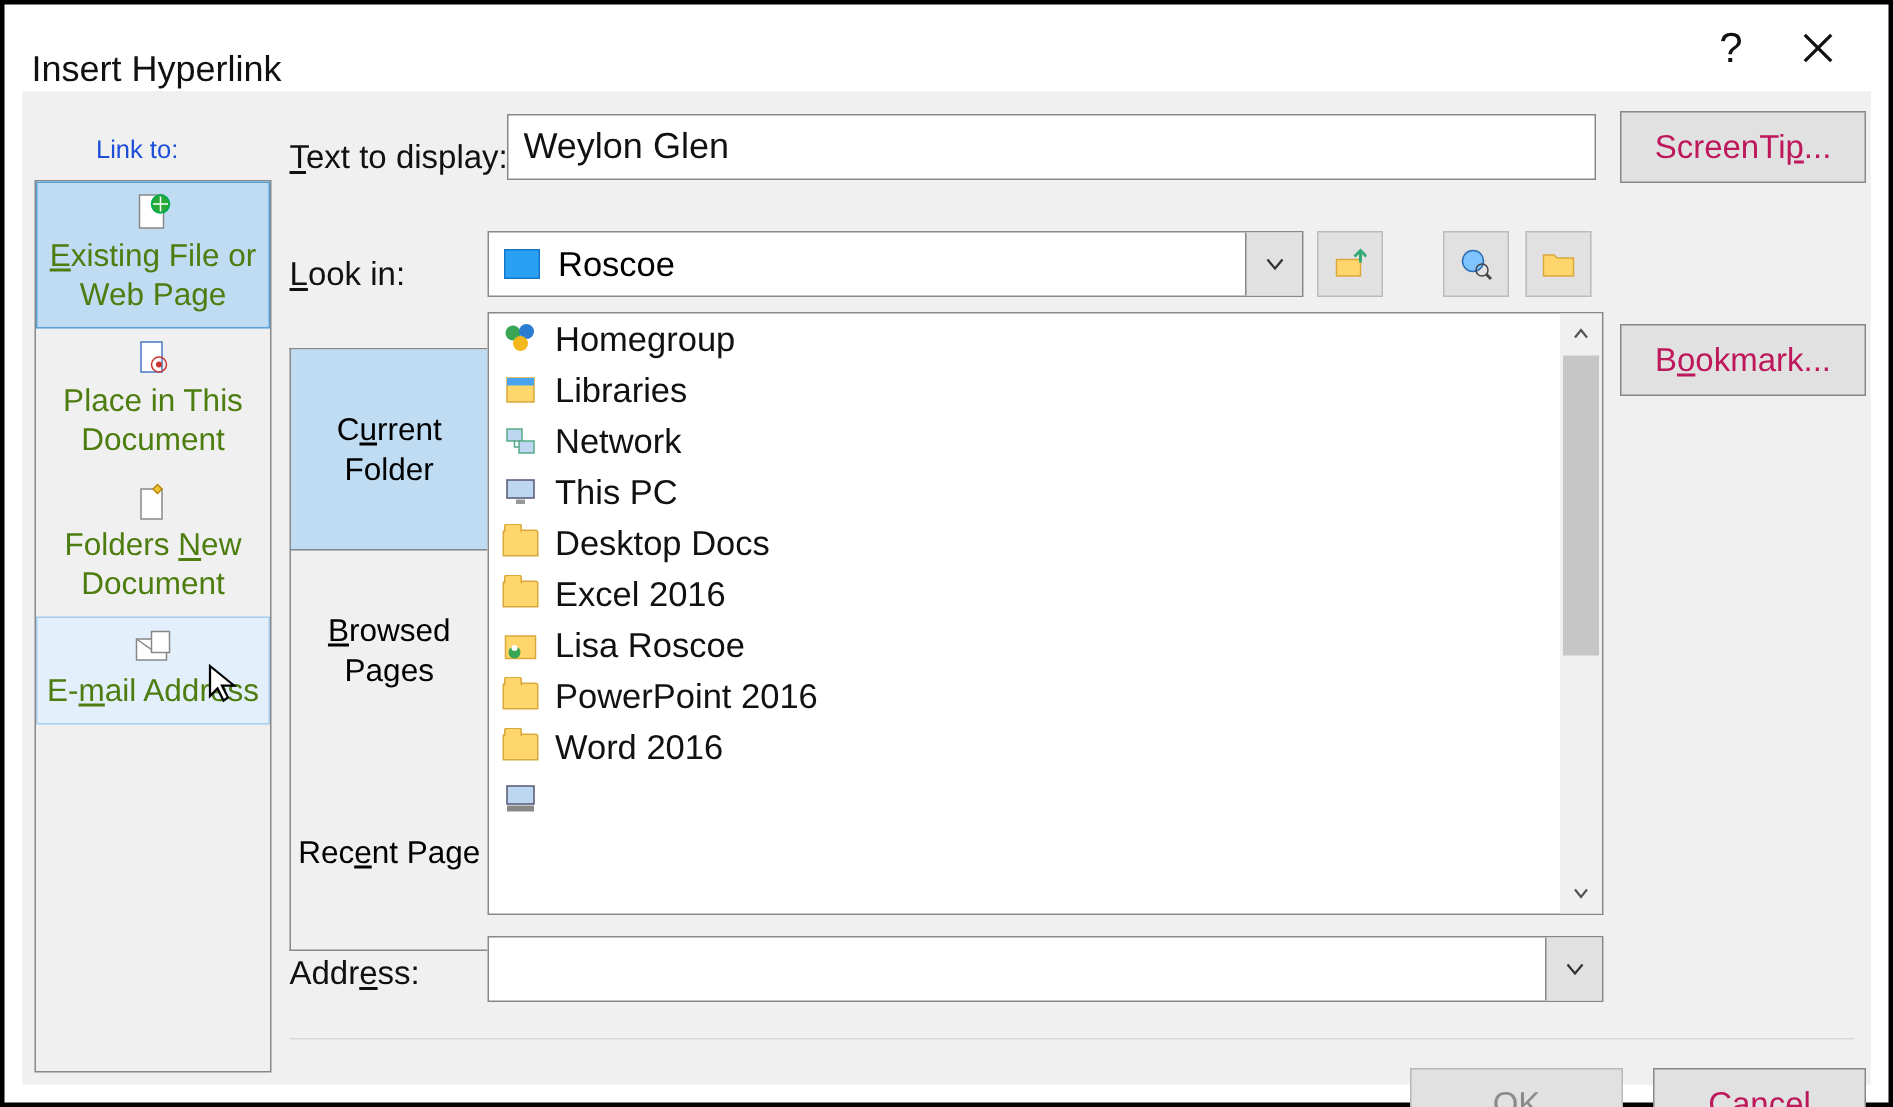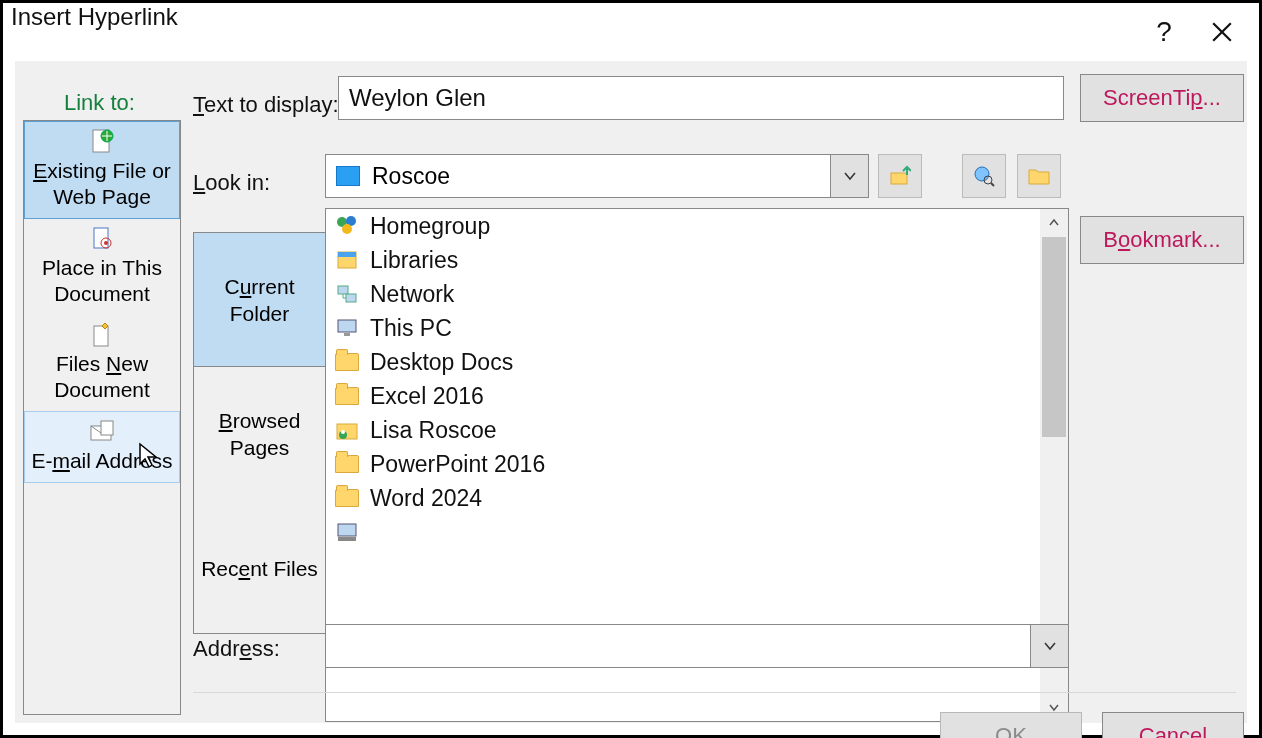"Insert Hyperlink" .titlebar { align-items: flex-start -> flex-end; padding: 0 8px -> 0 18px }
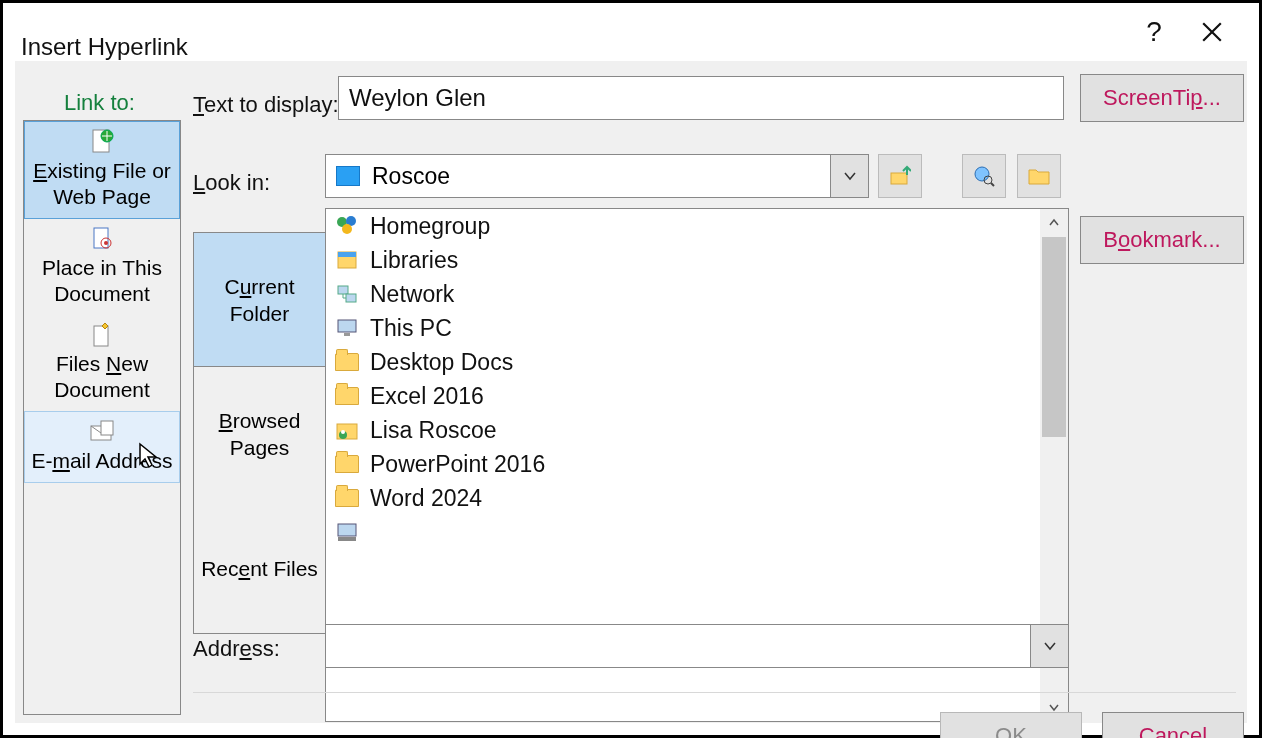"Link to:" .linkto-label { color: #15803d -> #1d4ed8; font-size: 22px -> 17px }
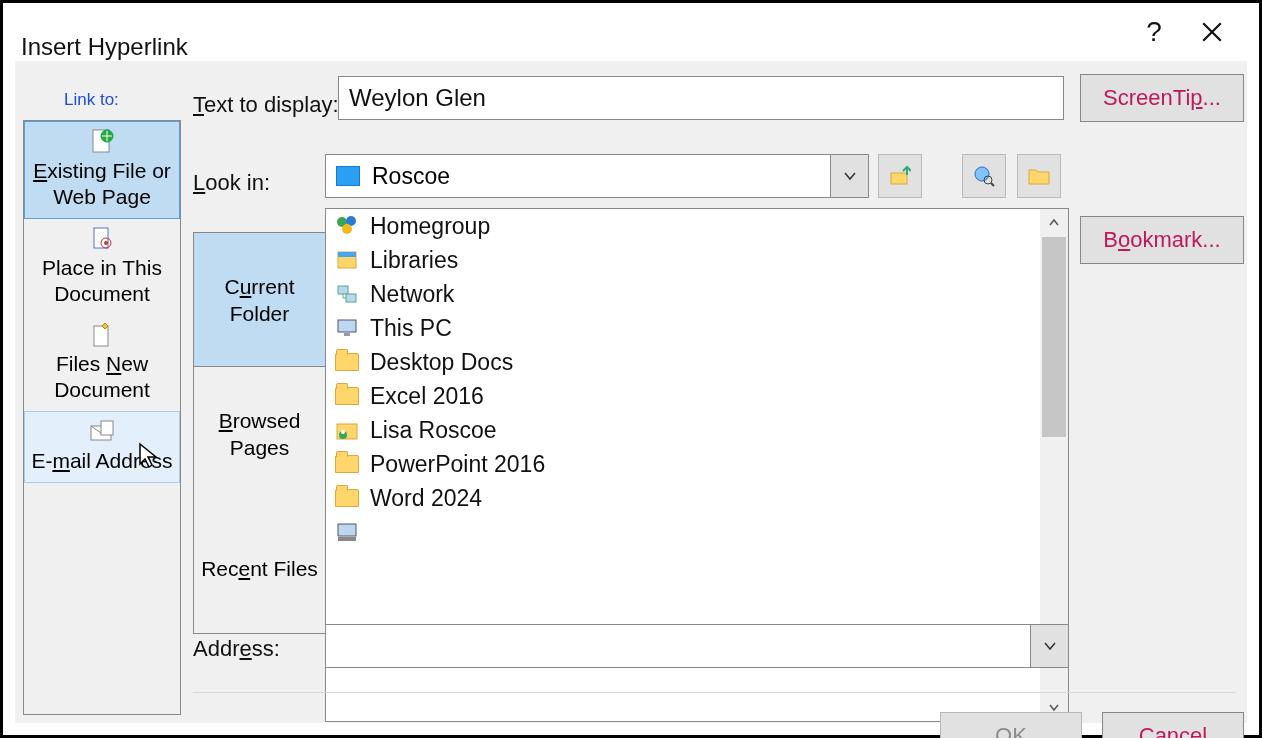"Existing File or" .side-item { color: #000000 -> #4d7c0f }
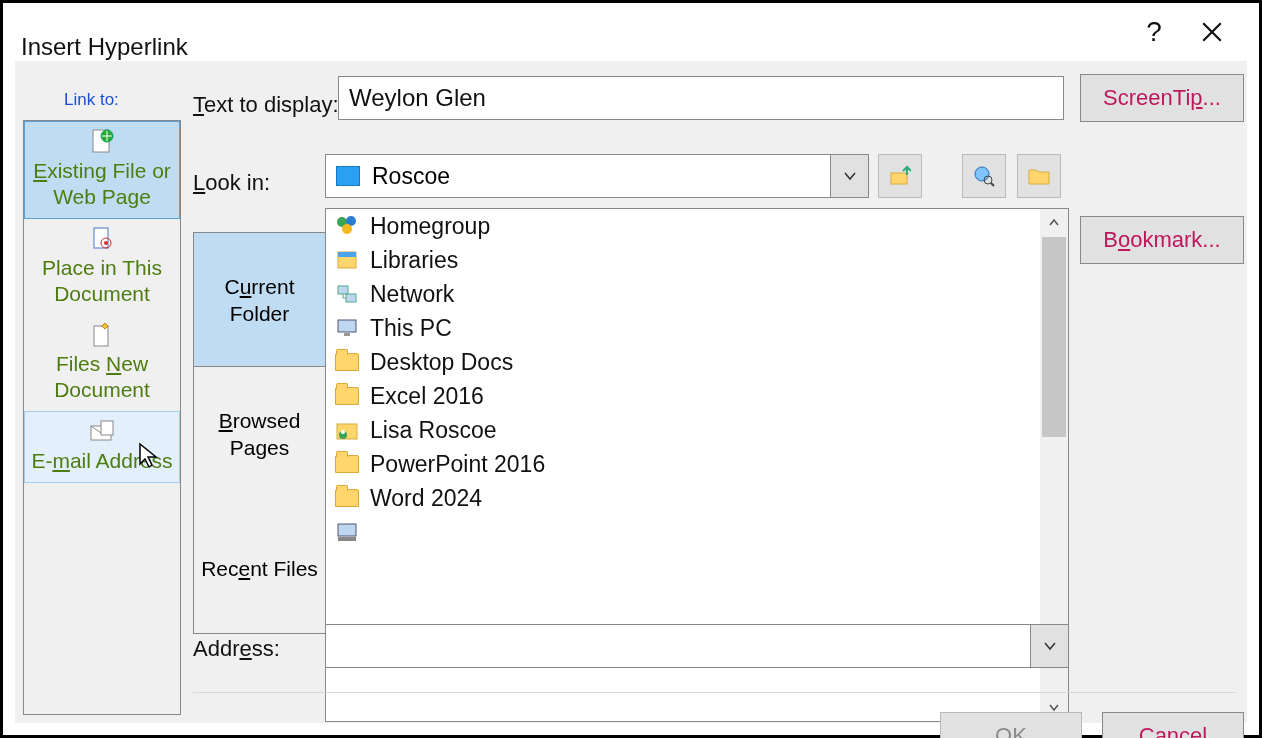"Homegroup" .file-pane { height: 514px -> 402px }
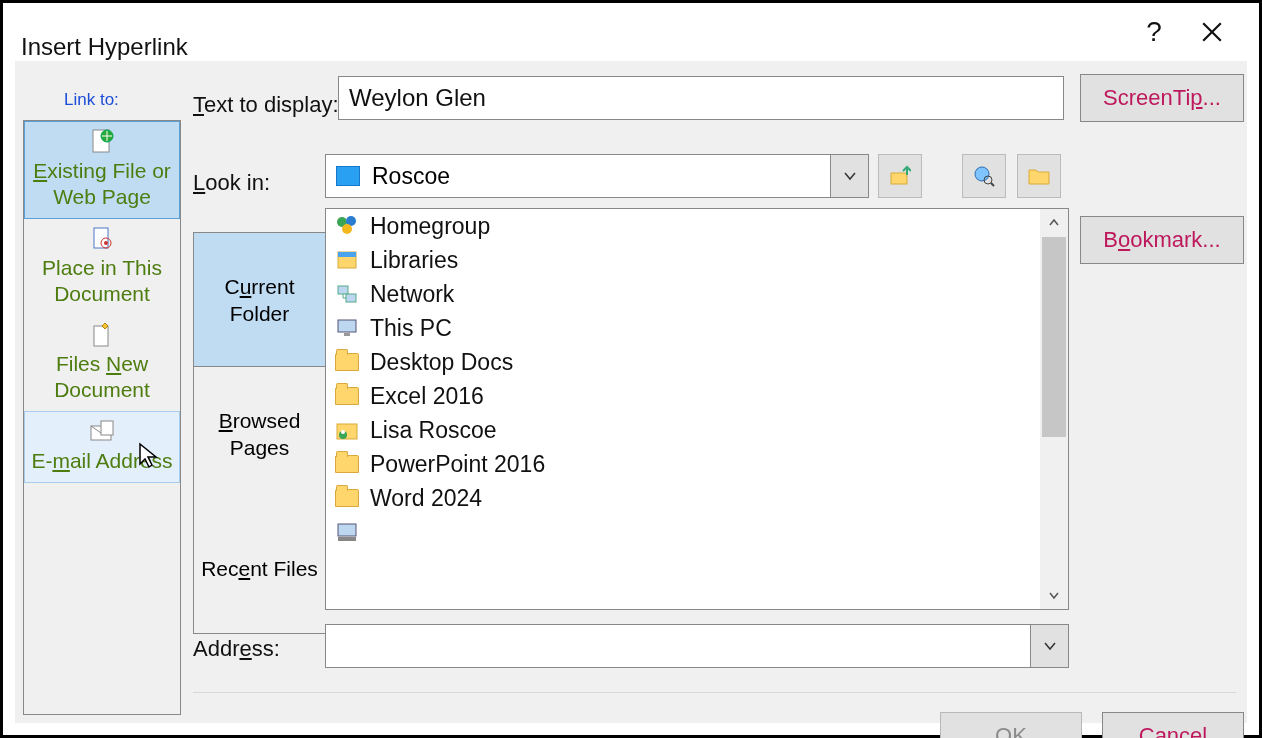"Files" span { text: Files -> Folders }
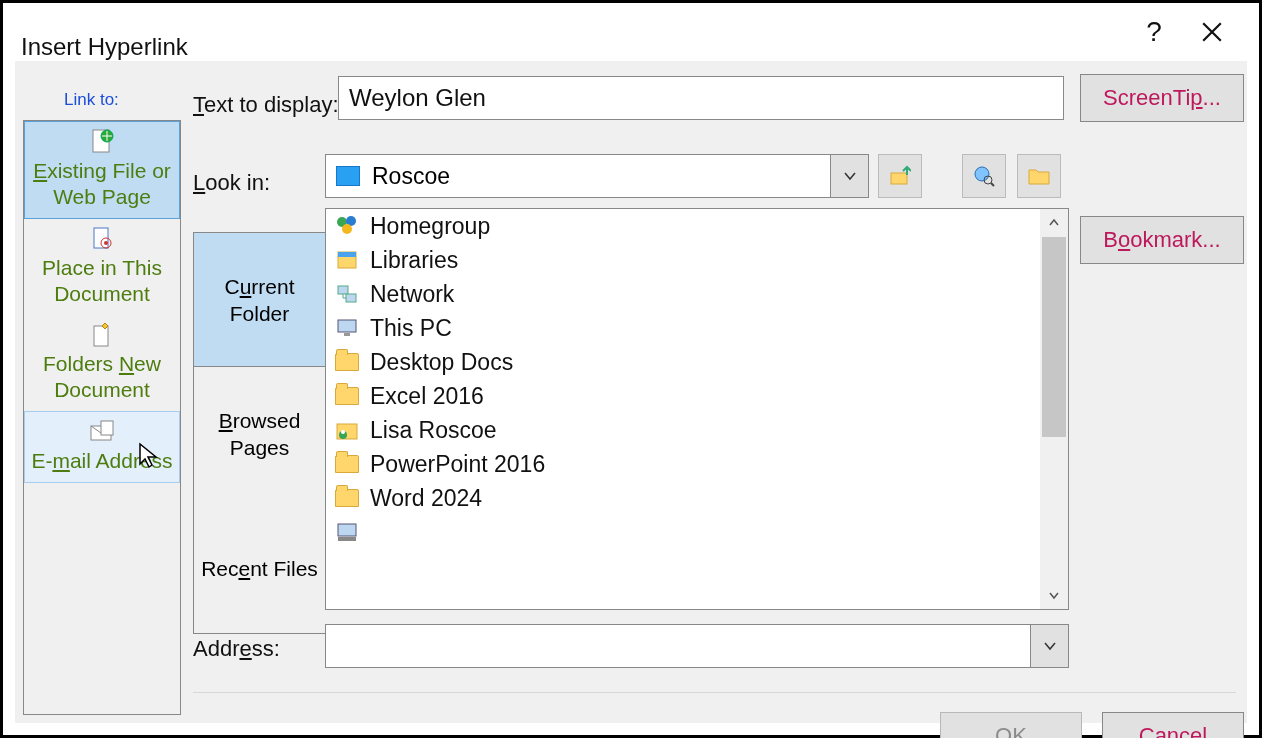"Word 2024" span { text: 2024 -> 2016 }
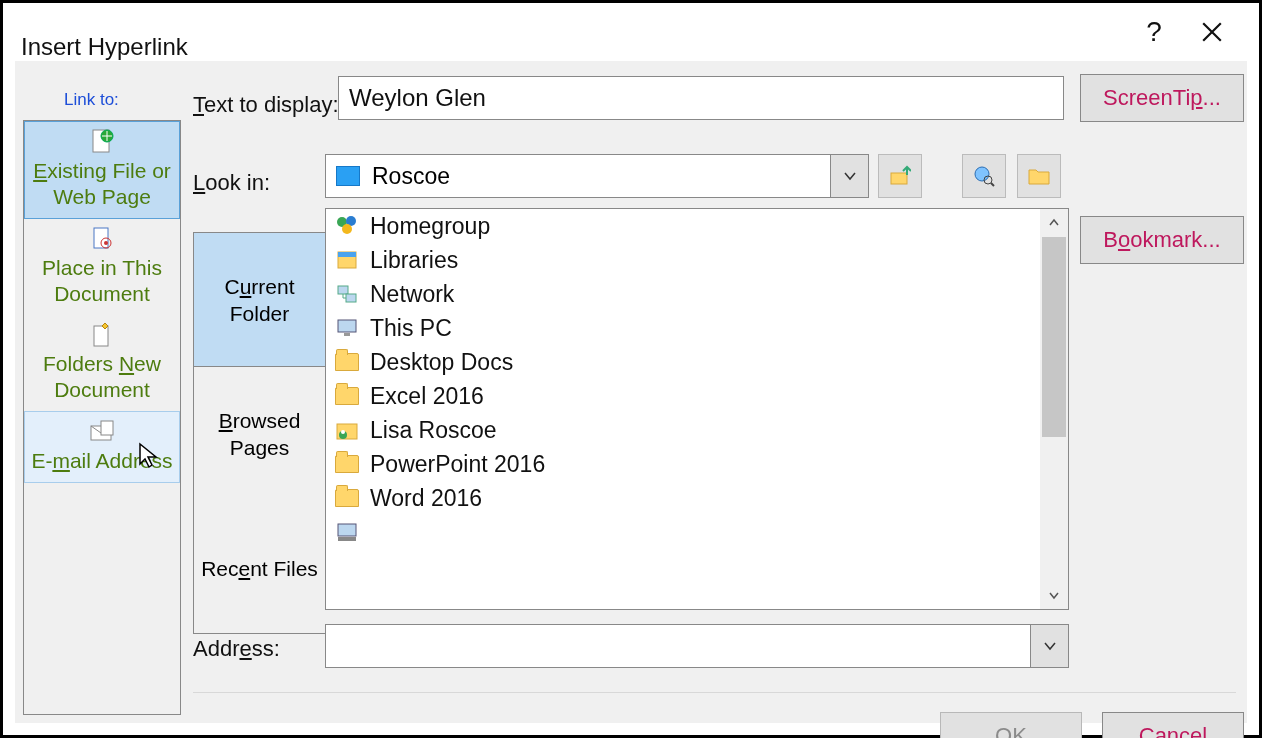"nt Files" span { text: Files -> Page }
